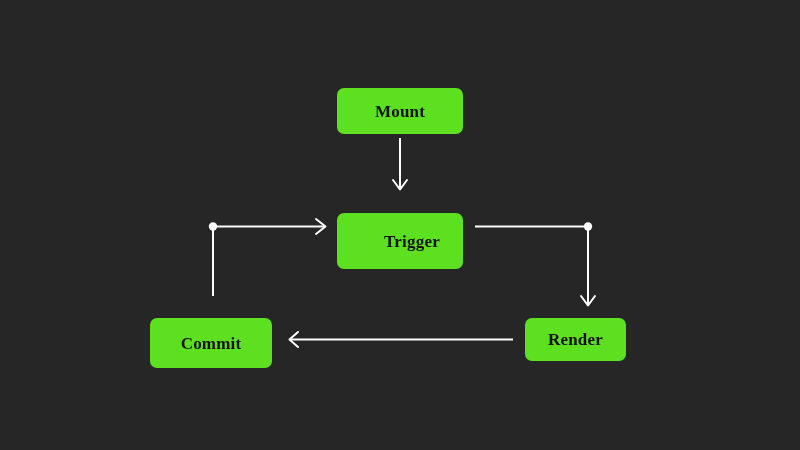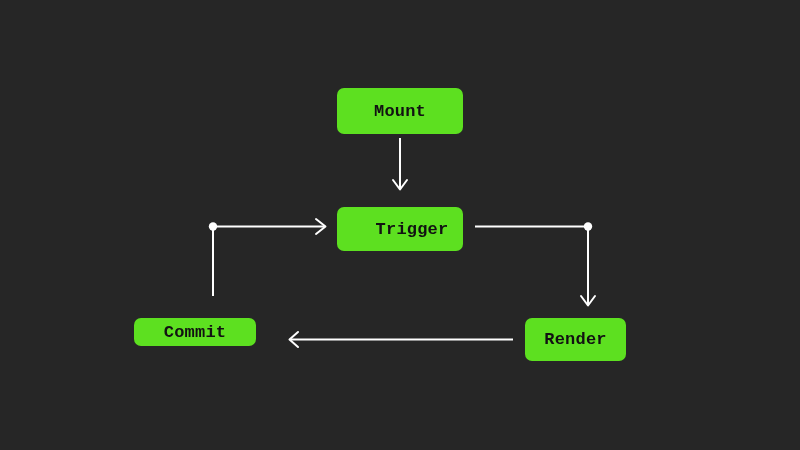"Mount" .node-label { font-family: Liberation Mono, monospace -> Liberation Serif, serif }
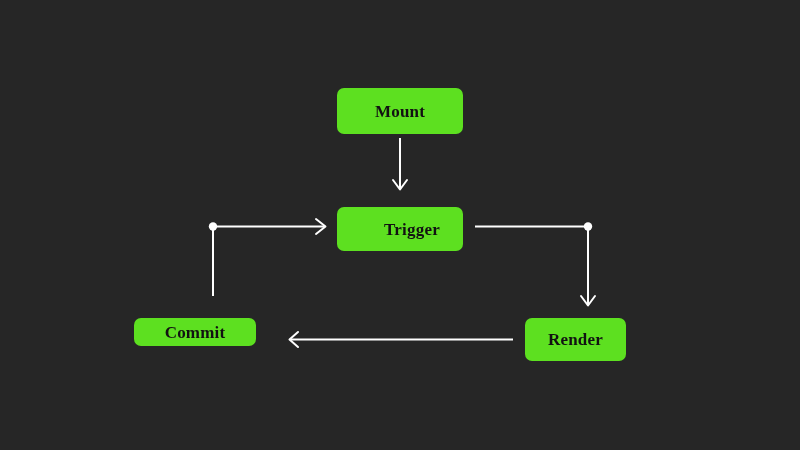"Trigger" #node-trigger { height: 44px -> 56px; top: 207px -> 213px }
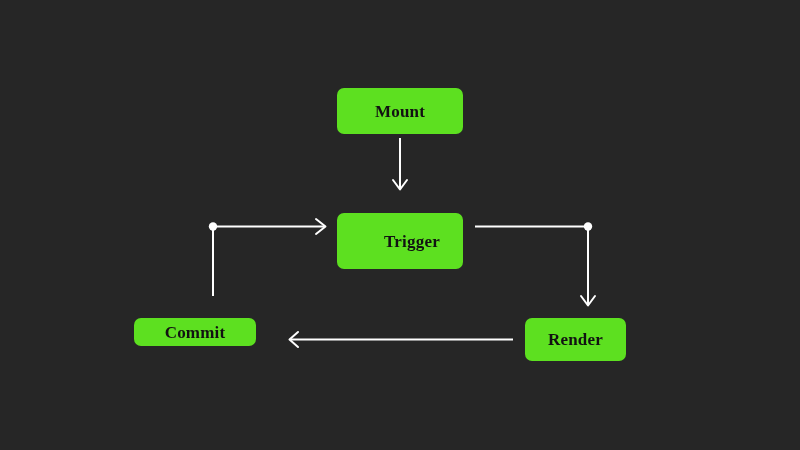"Commit" #node-commit { height: 28px -> 50px; left: 134px -> 150px }
